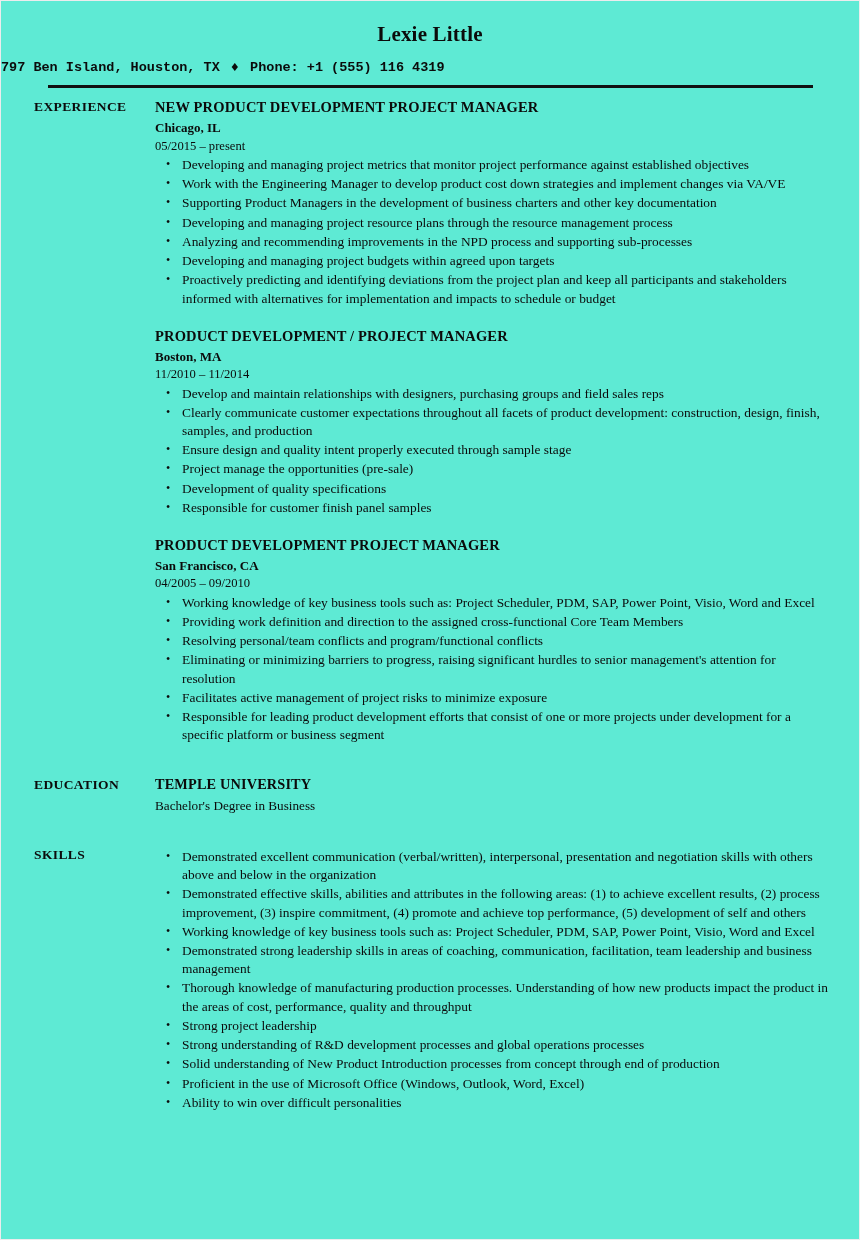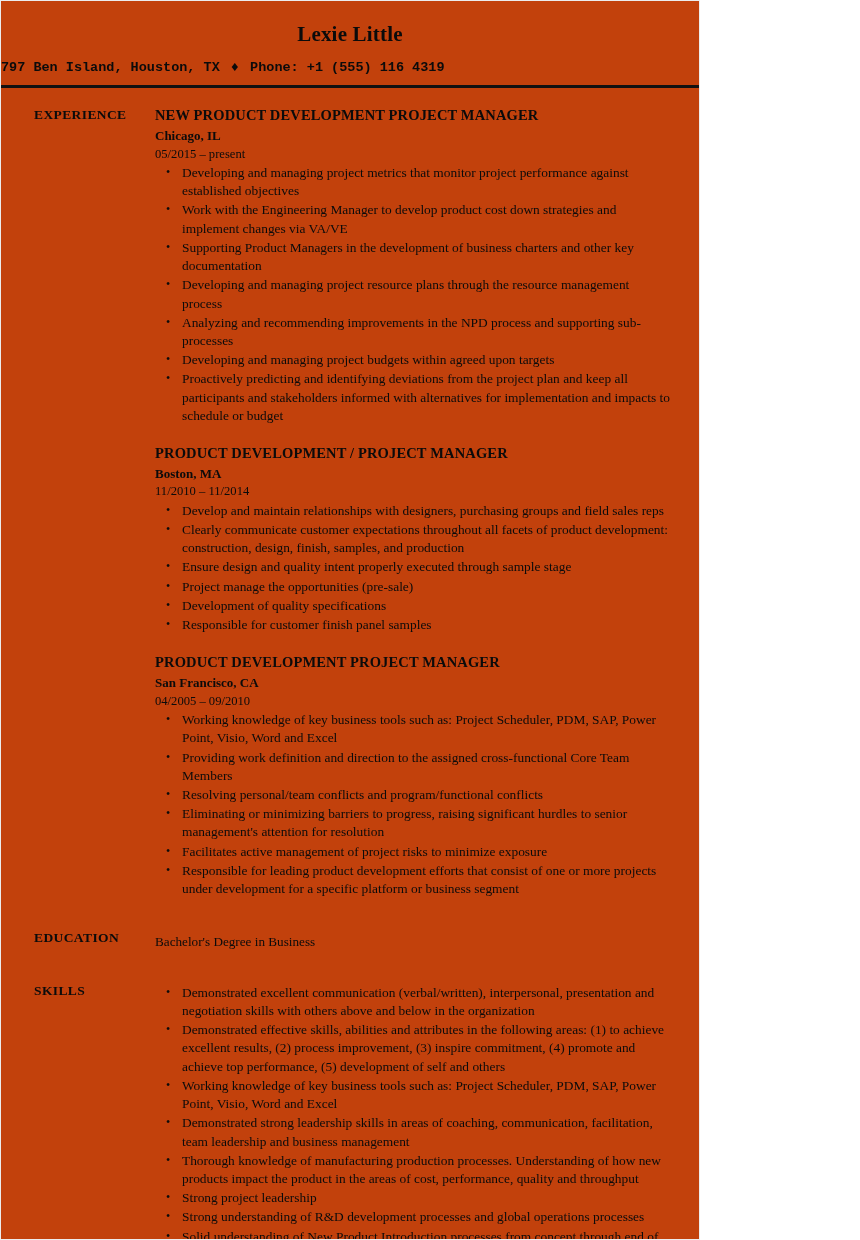"Lexie Little" .page { background: #c2410c -> #5eead4; width: 700px -> 860px }
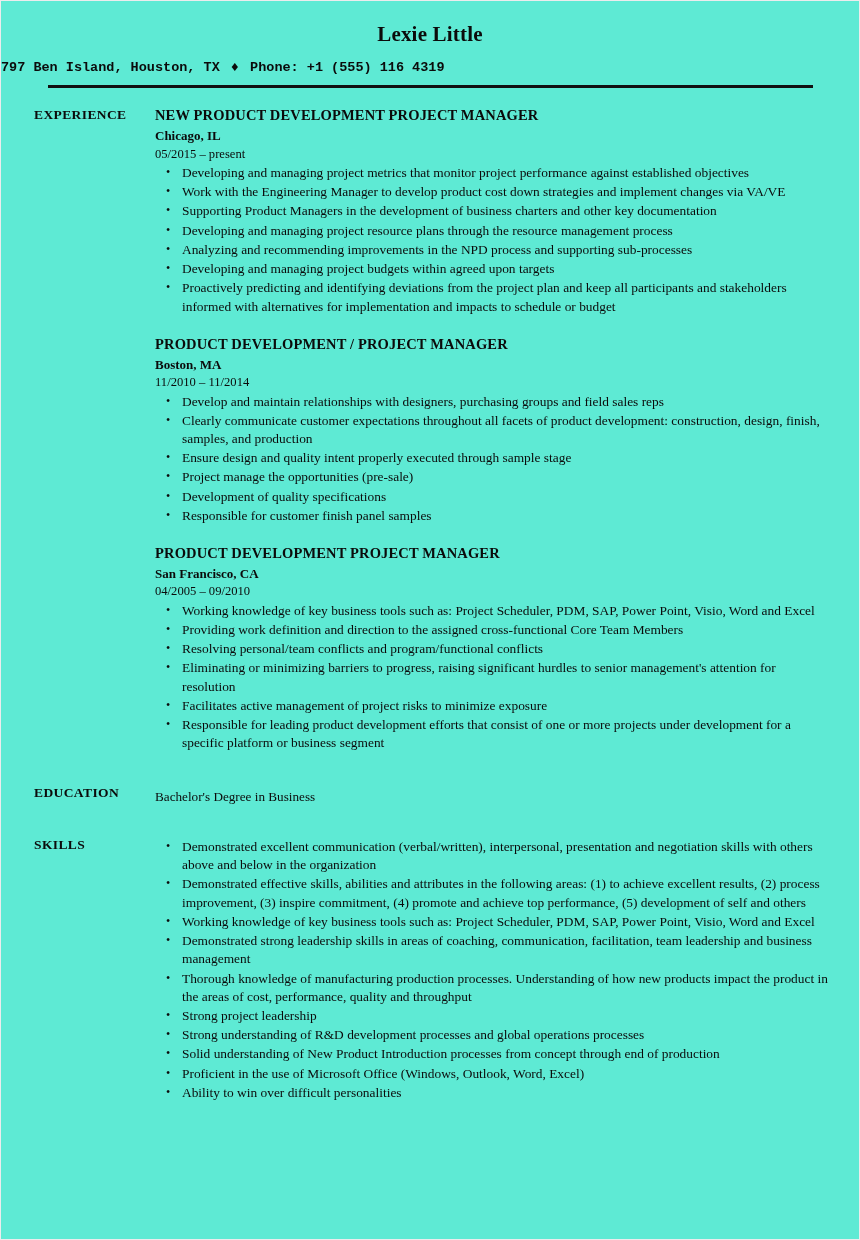"EXPERIENCE" .resume-body { margin-top: 18px -> 10px }
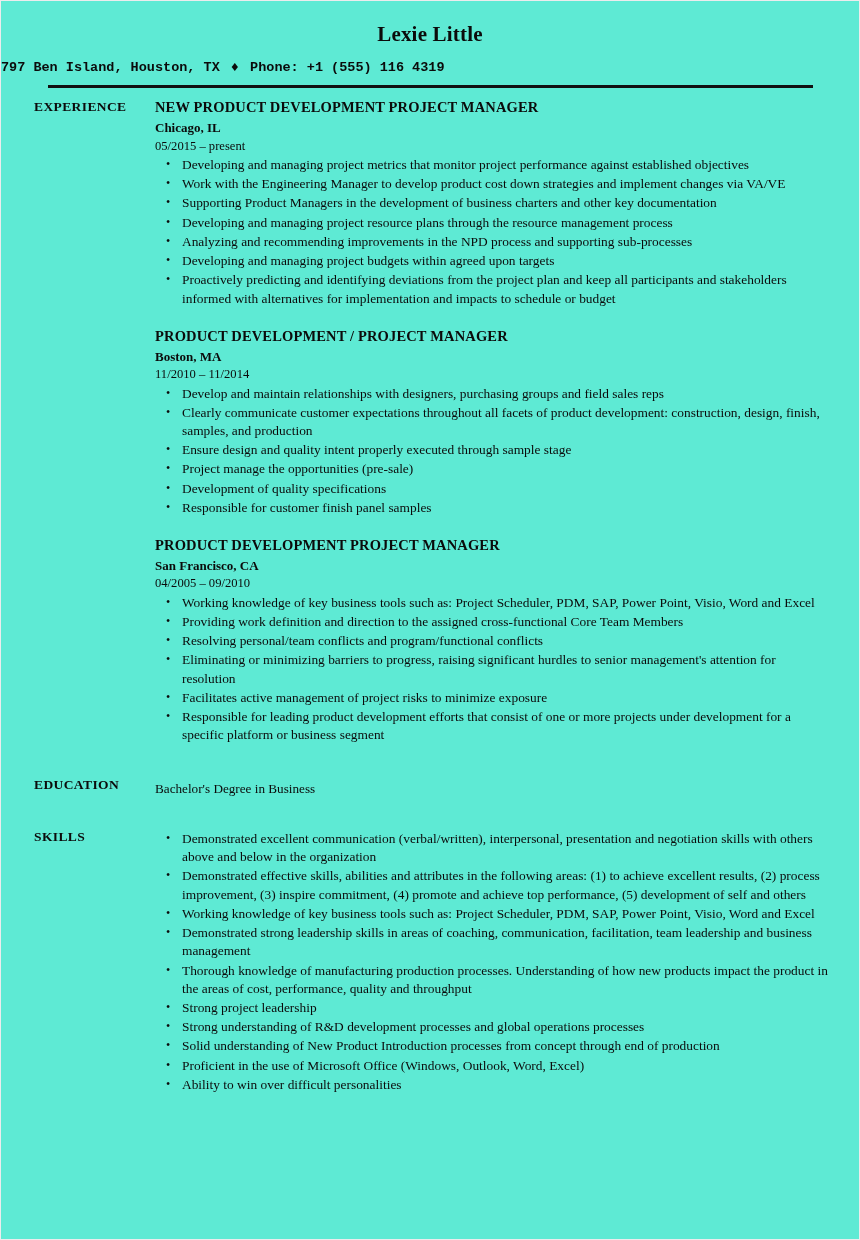"TEMPLE UNIVERSITY" div.edu-school { html: none -> <div>TEMPLE UNIVERSITY</div> }
